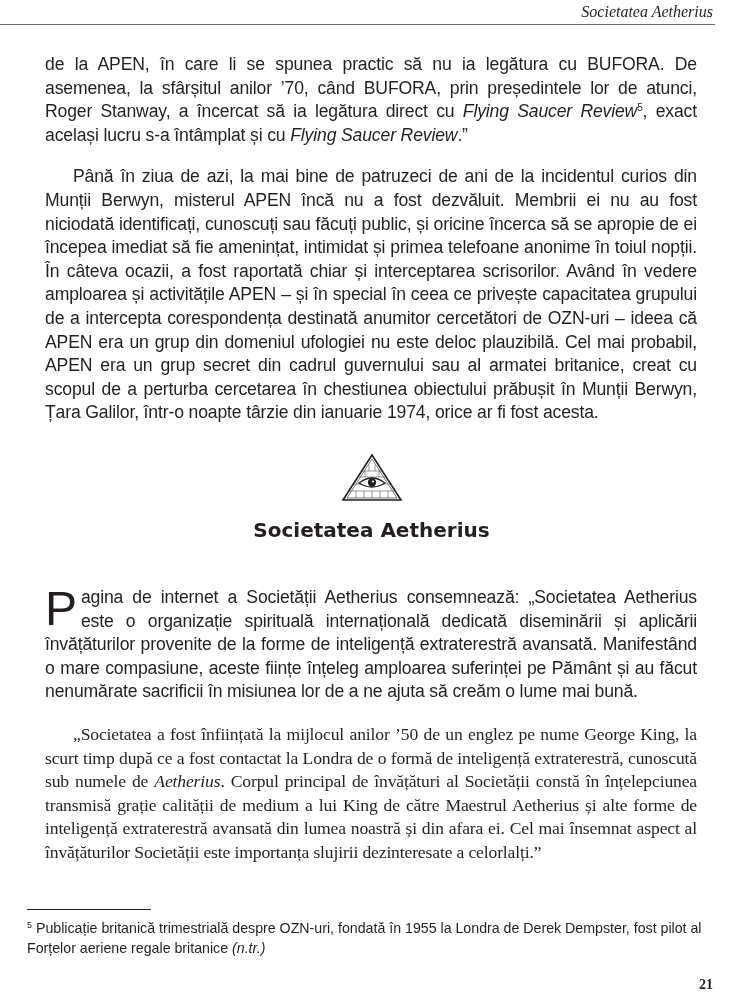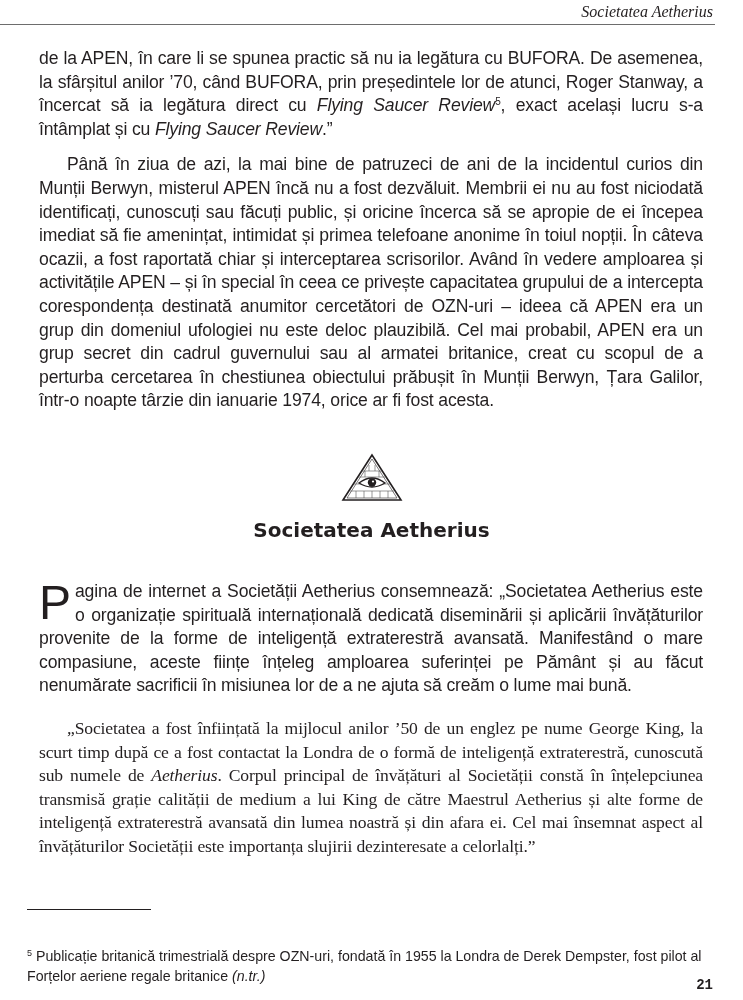"de la APEN, în care" .body-text p { margin: 12px -> 18px }
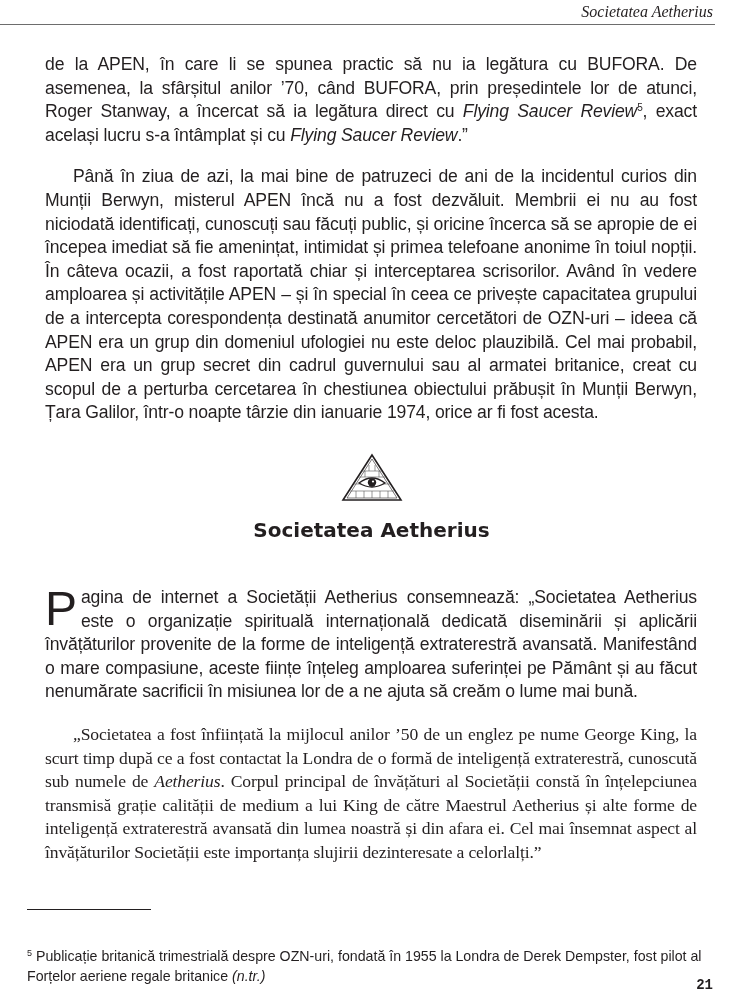"5 Publicație britanică trimestrială" .footnote { margin-top: 28px -> none }
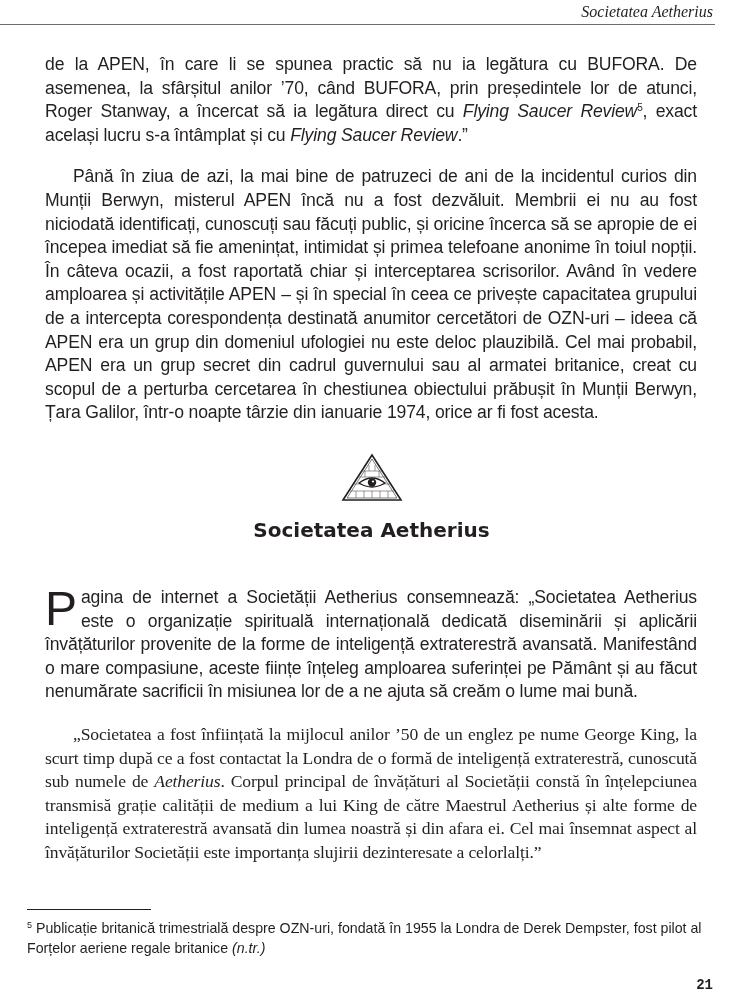"21" .page-number { font-family: Liberation Mono, monospace -> Liberation Serif, serif }
